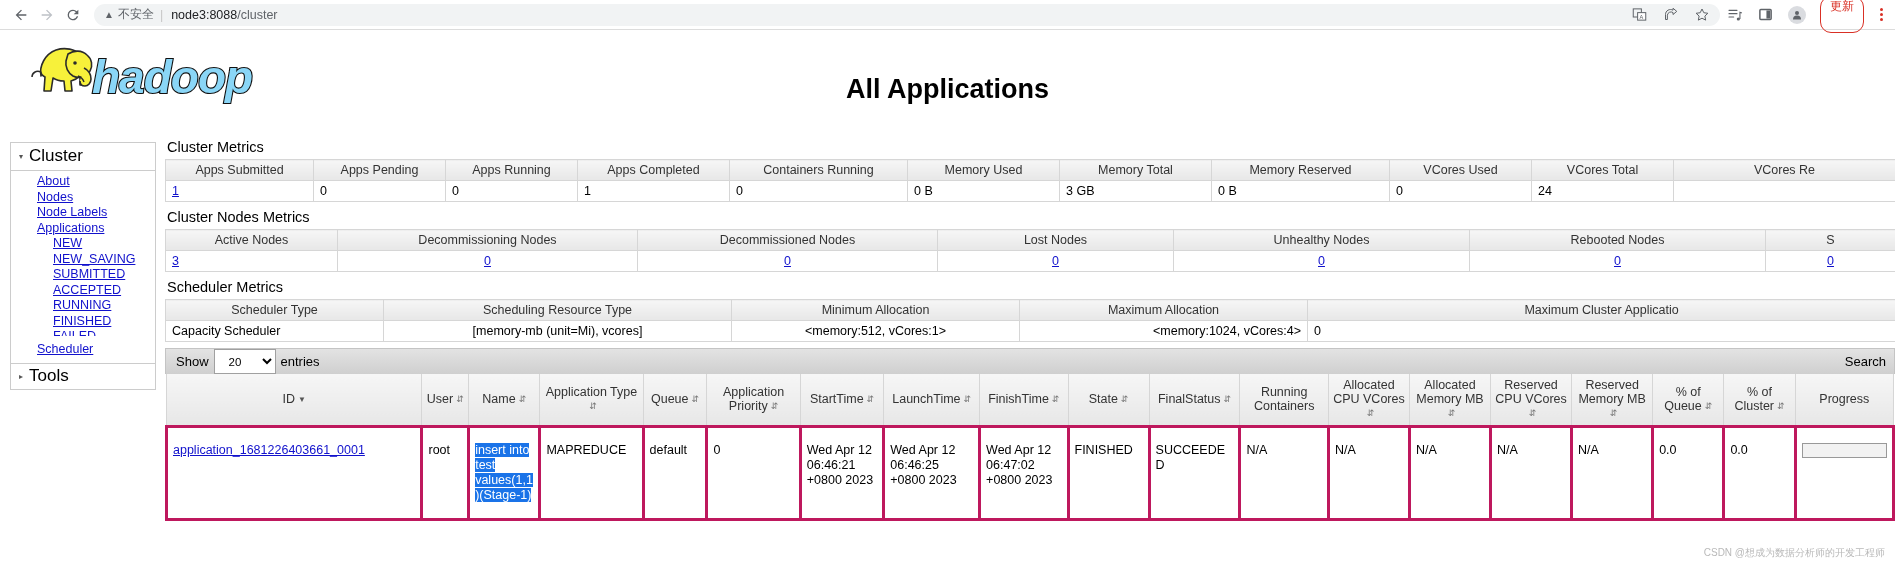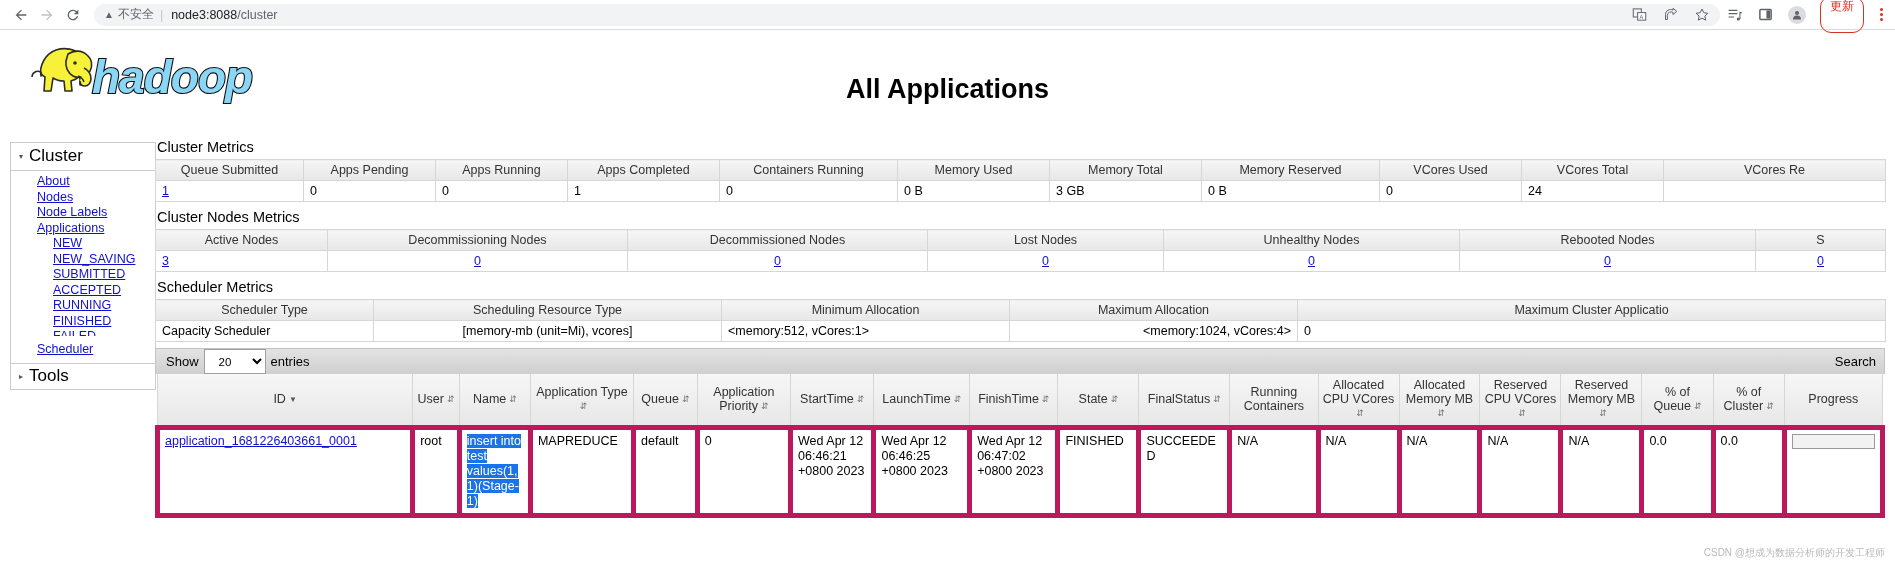"Cluster Metrics" .main { left: 155px -> 165px }
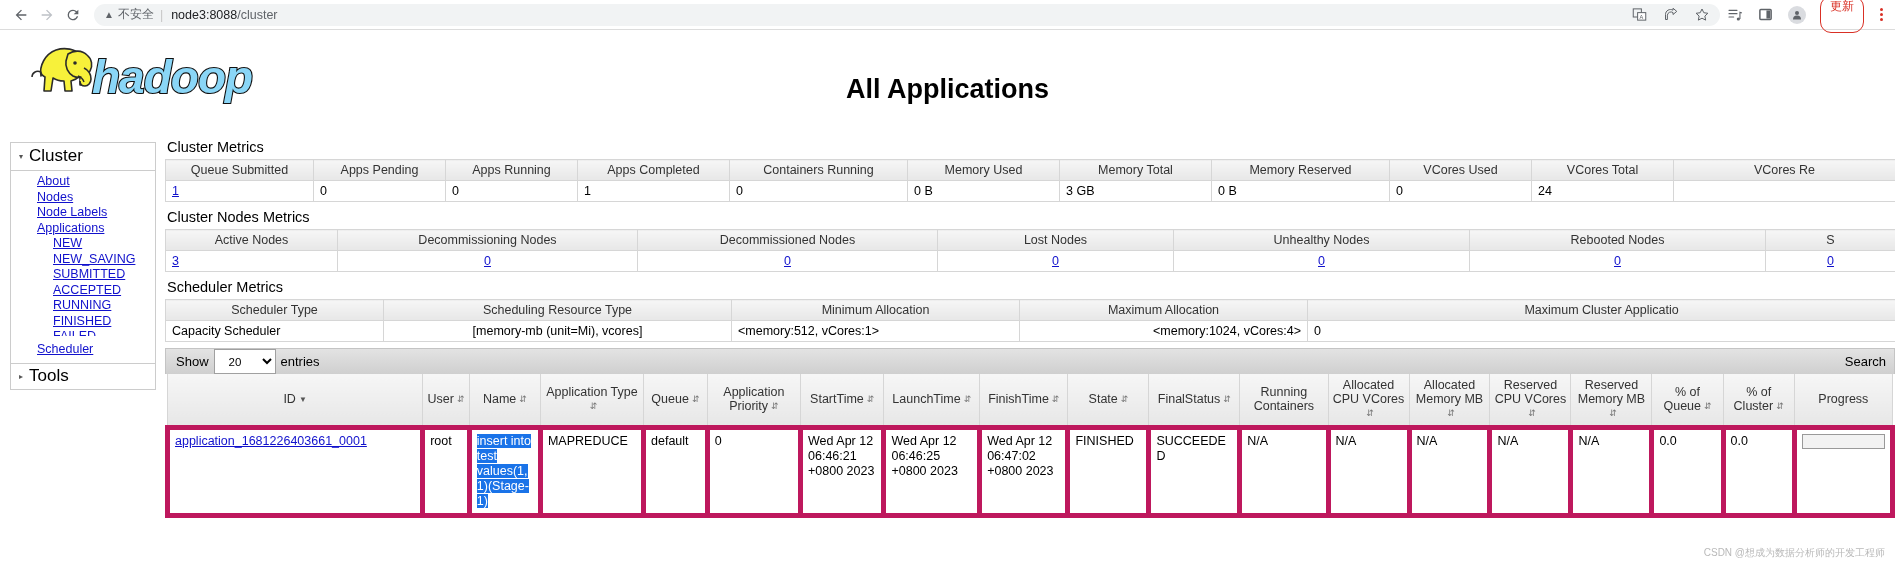"Queue Submitted" th { text: Queue -> Apps }
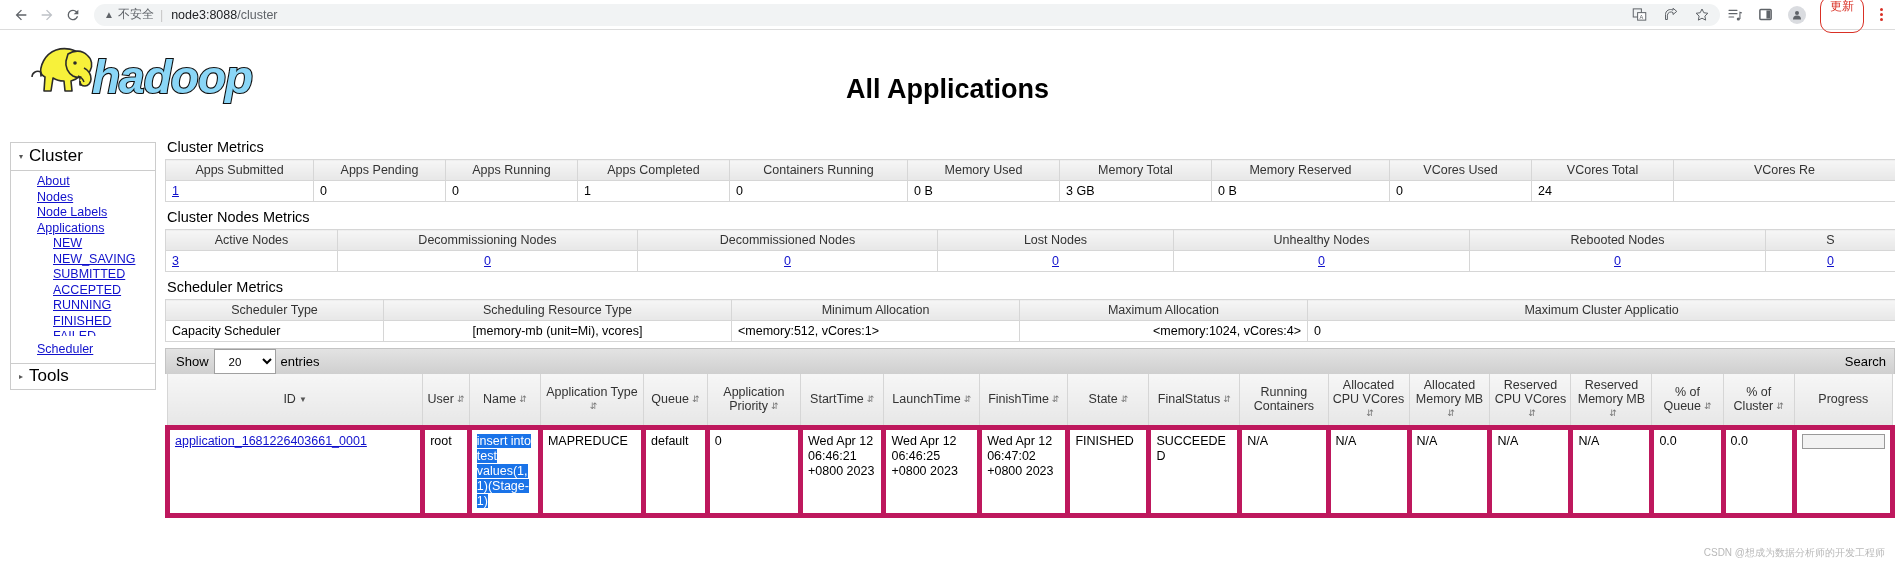"<memory:512, vCores:1>" td { text-align: none -> center }
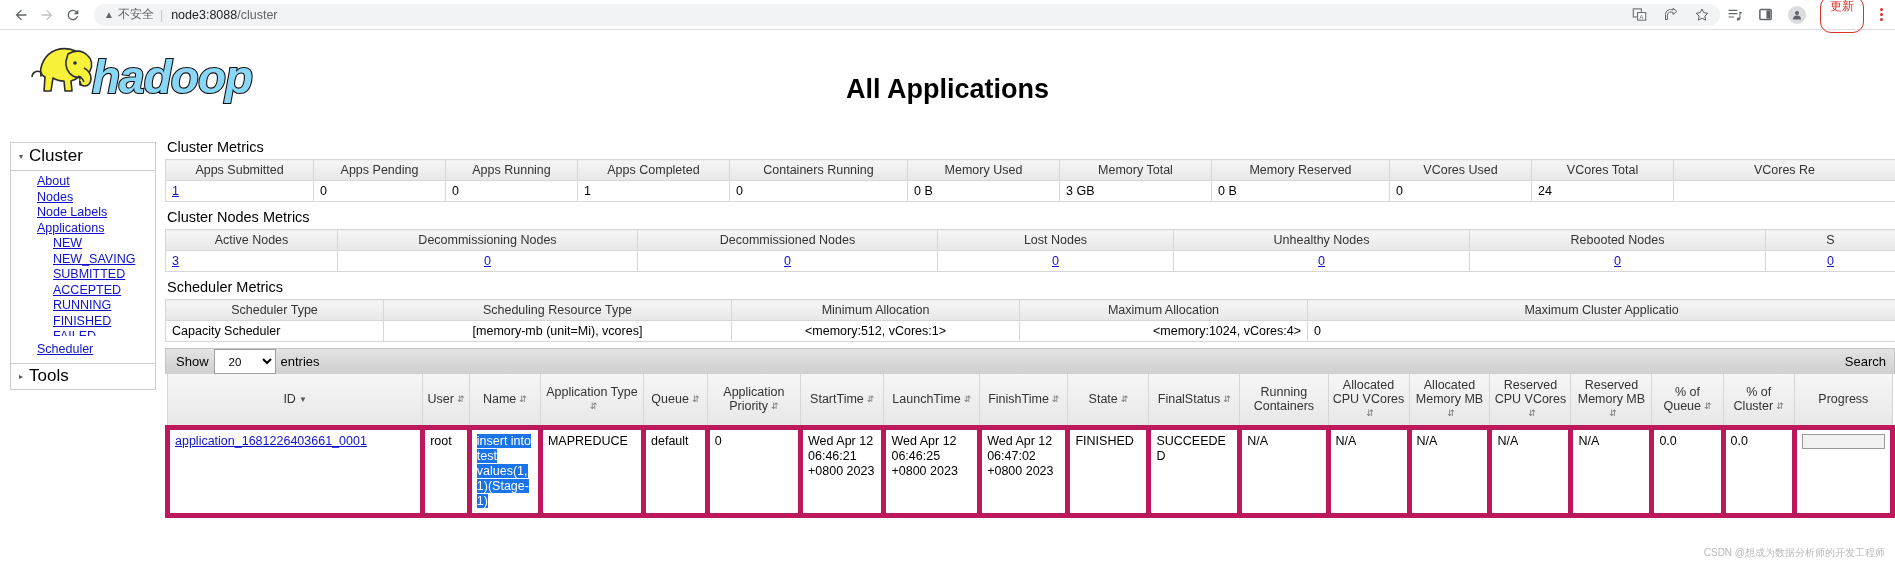"application_1681226403661_0001" table.apps td { border: 5px solid #be185d -> 3px solid #be185d; padding: 4px 5px -> 15px 5px }
